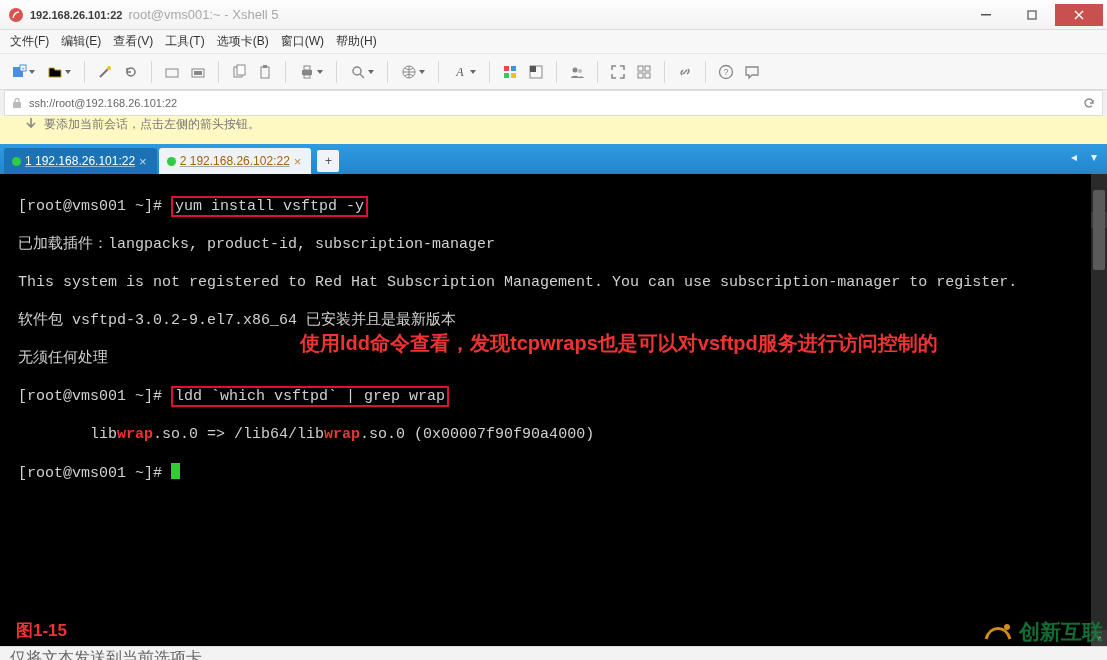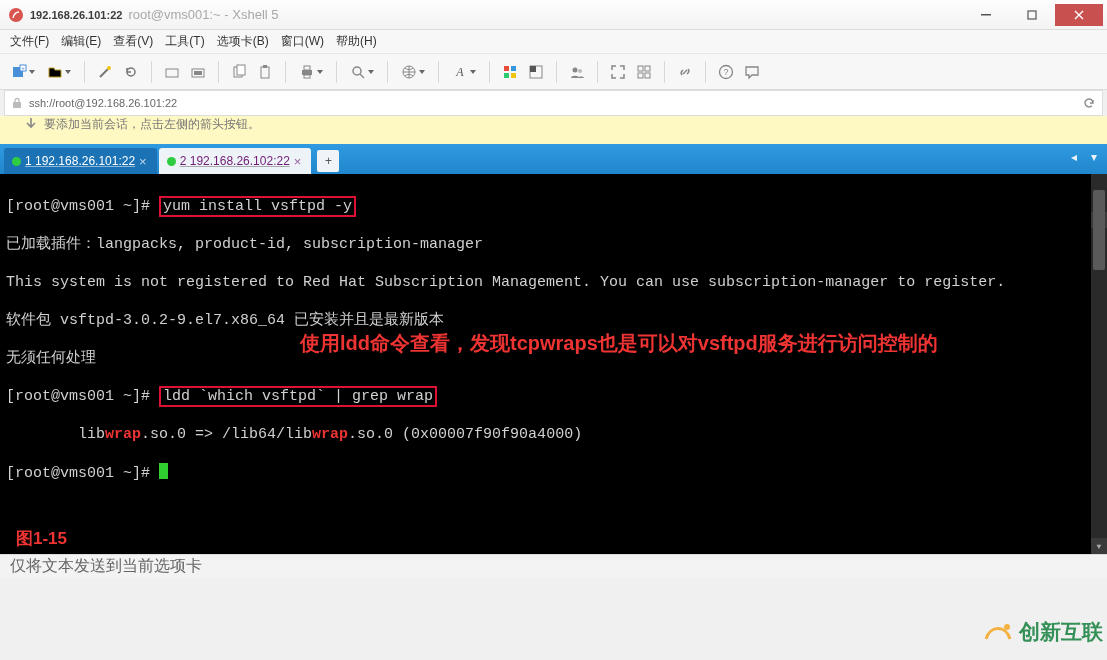"2 192.168.26.102:22" .sess-tab.inactive { color: #701a75 -> #a16207 }
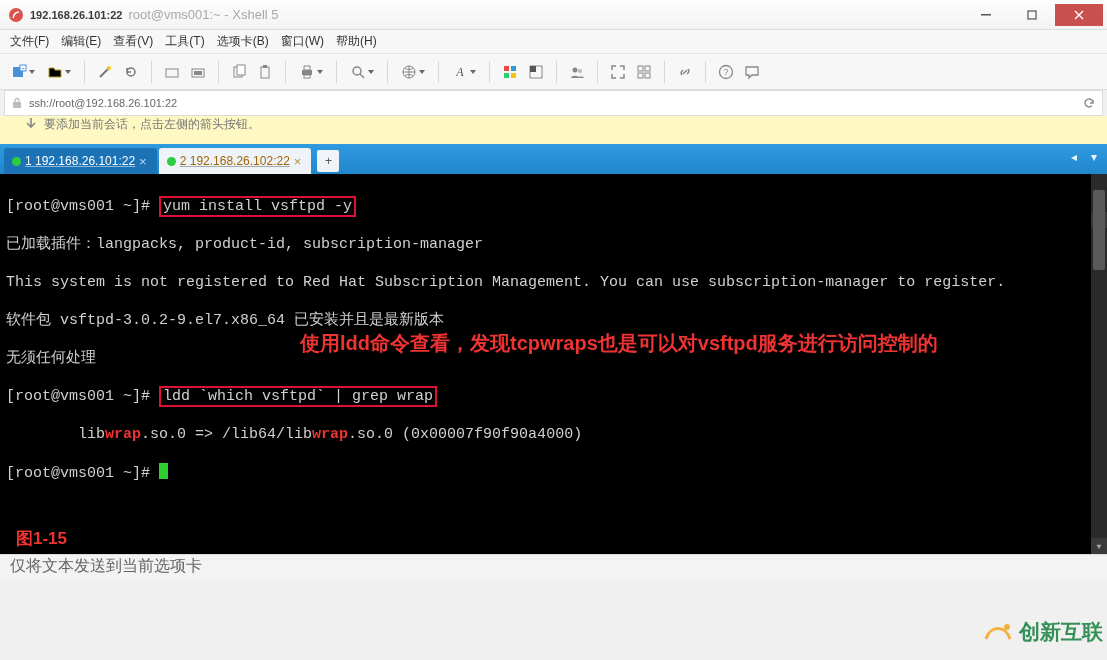"[root@vms001 ~]# yum install vsftpd" .terminal { height: 380px -> 472px; padding: 4px 6px -> 4px 18px }
